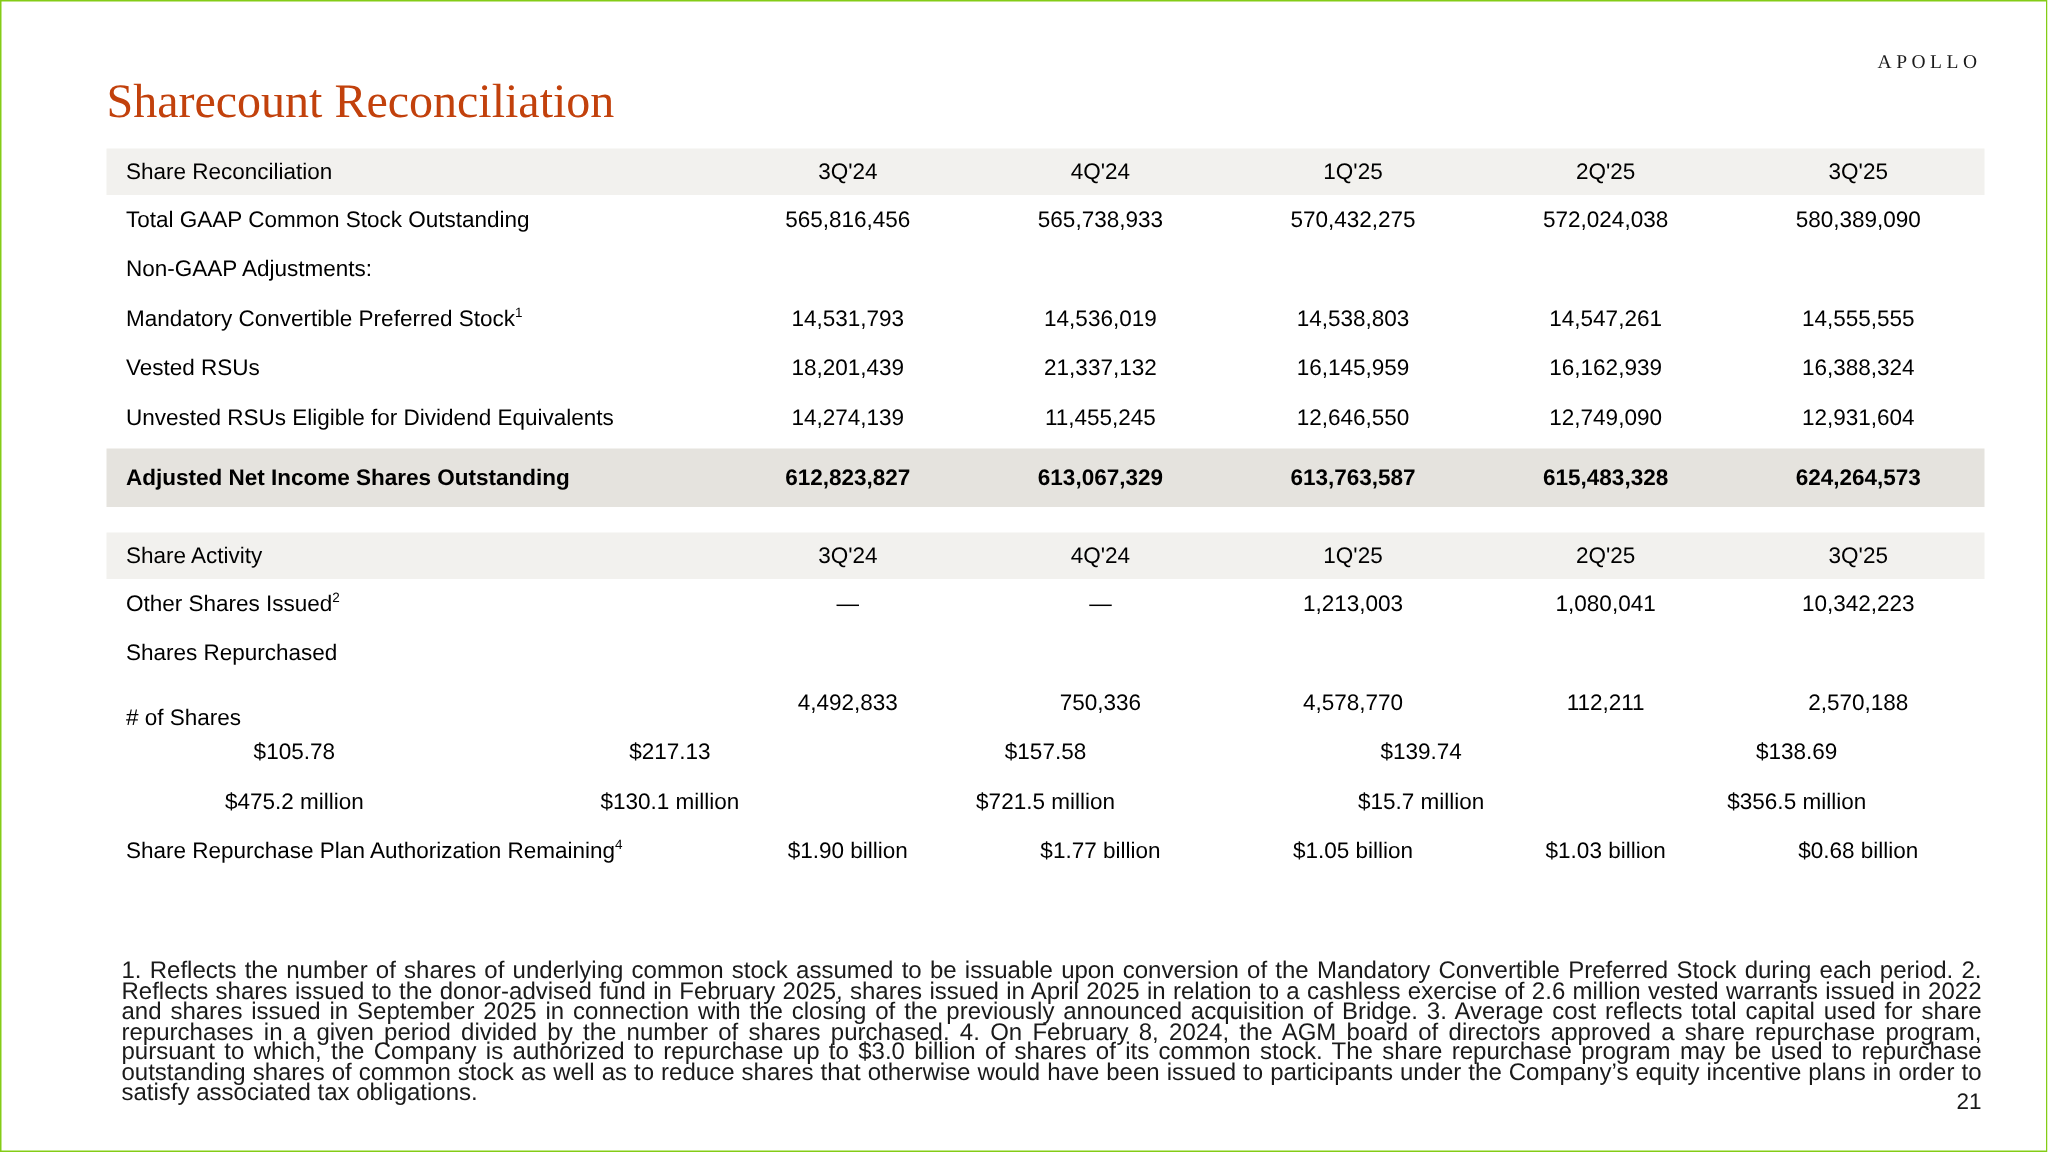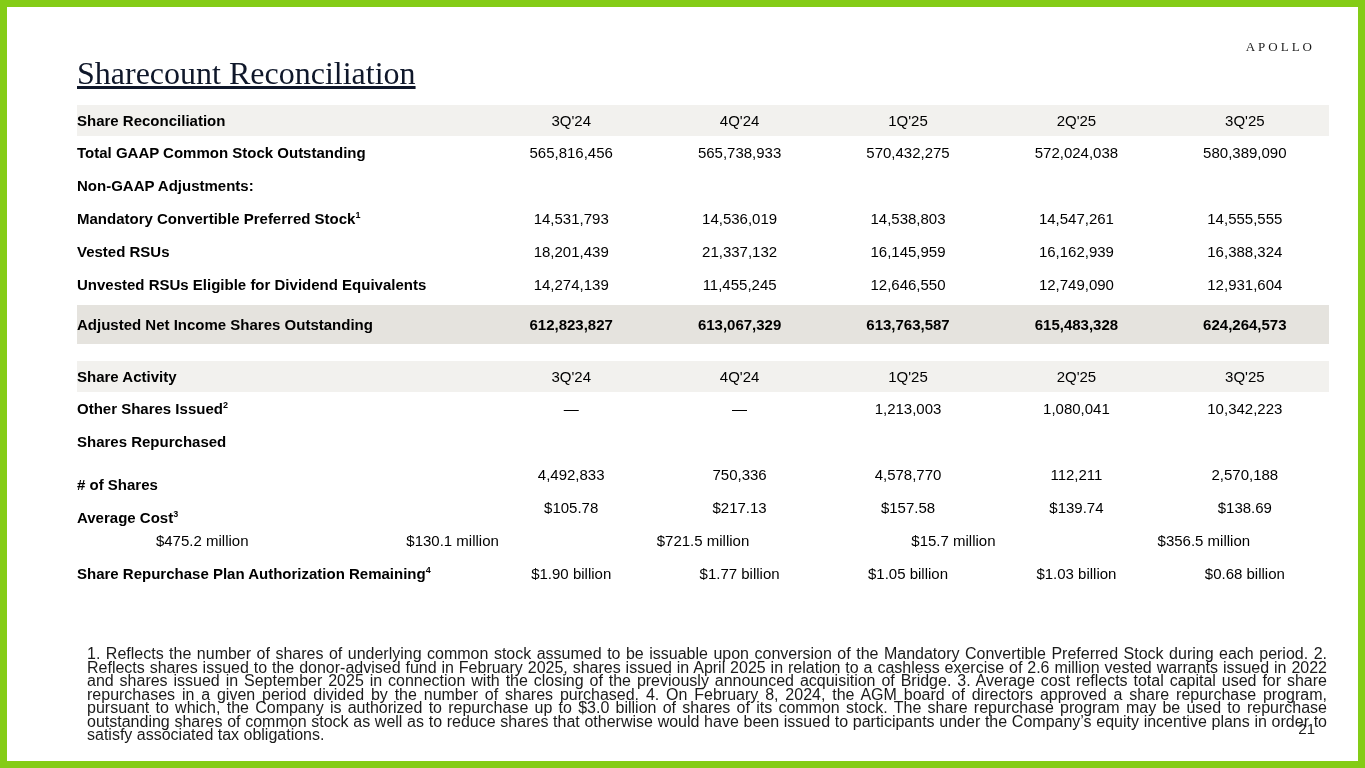"APOLLO" .slide { border: 7px solid #84cc16 -> 1px solid #84cc16 }
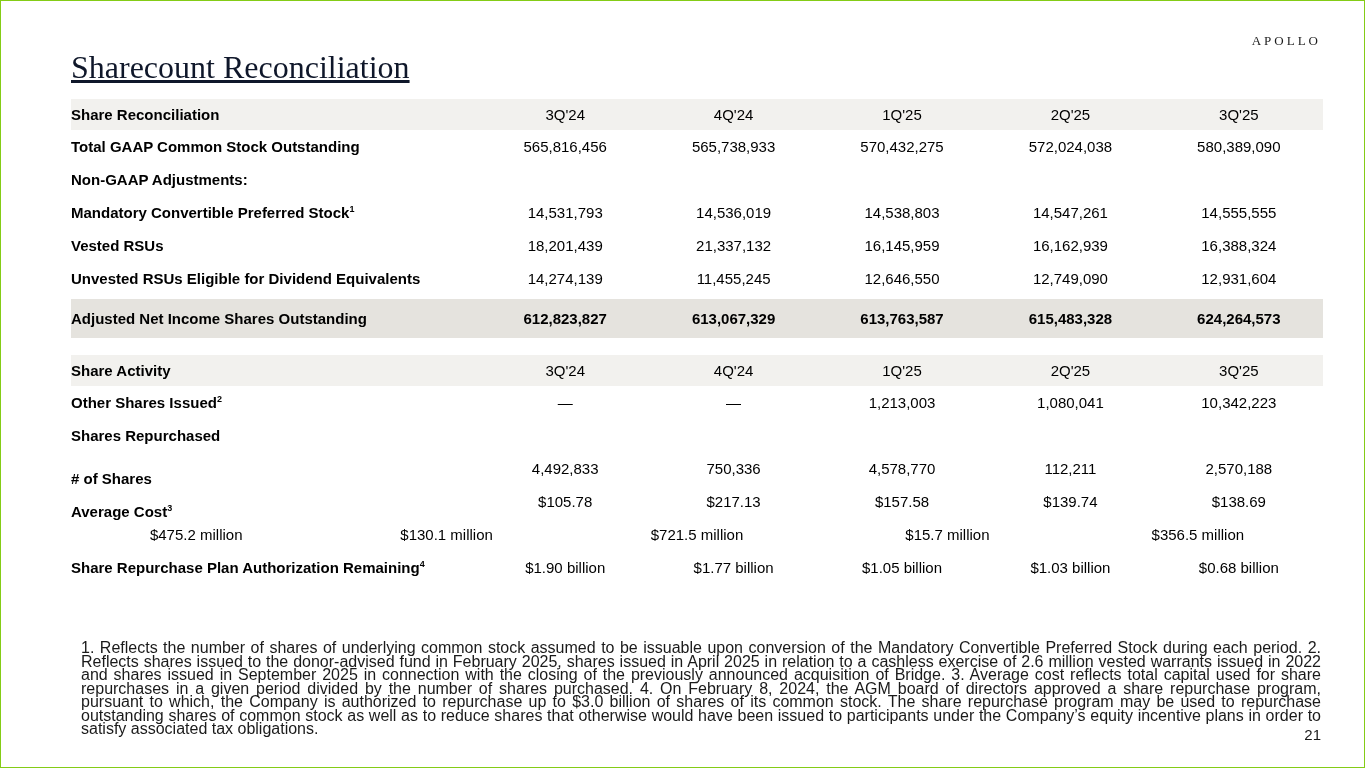"Sharecount Reconciliation" .title { color: #0f172a -> #c2410c; text-decoration: underline -> none }
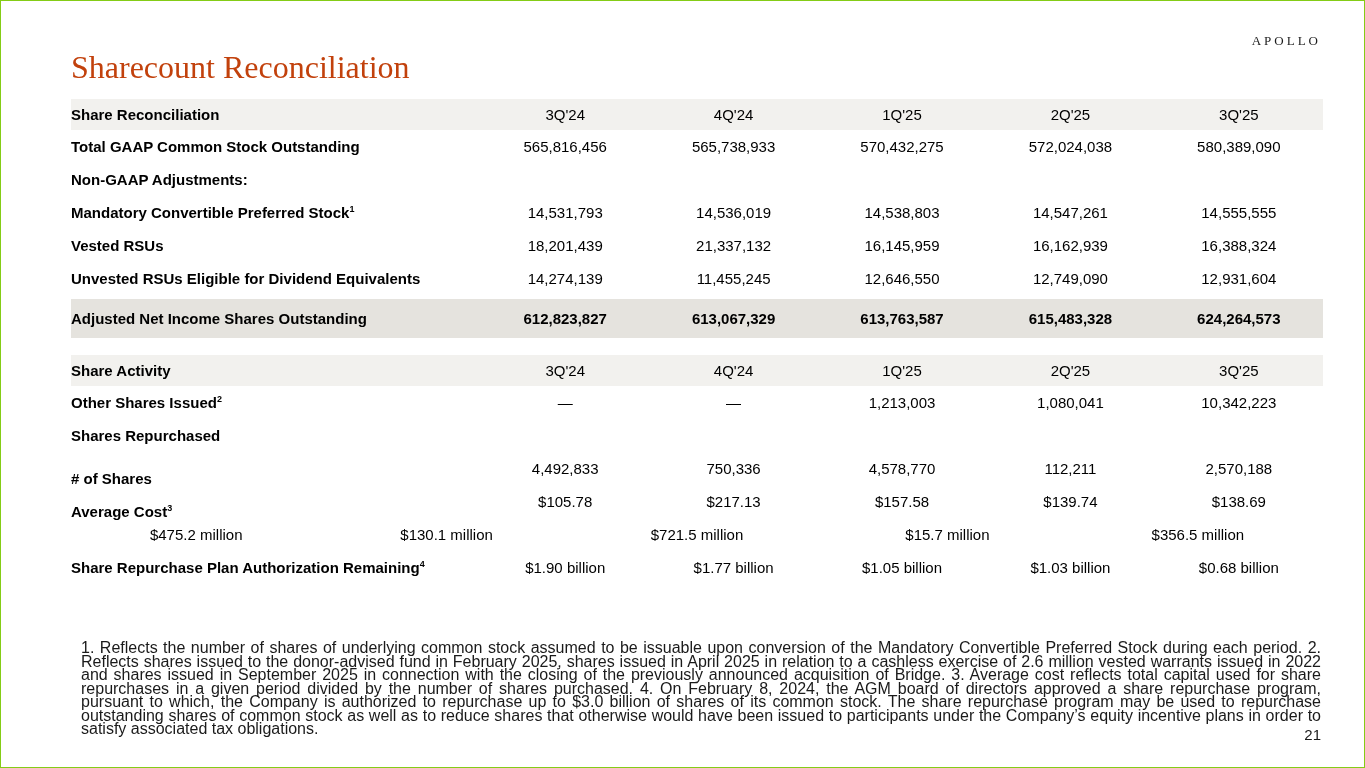"Share Reconciliation" .cell.label { font-weight: bold -> none; padding-left: 0 -> 13px }
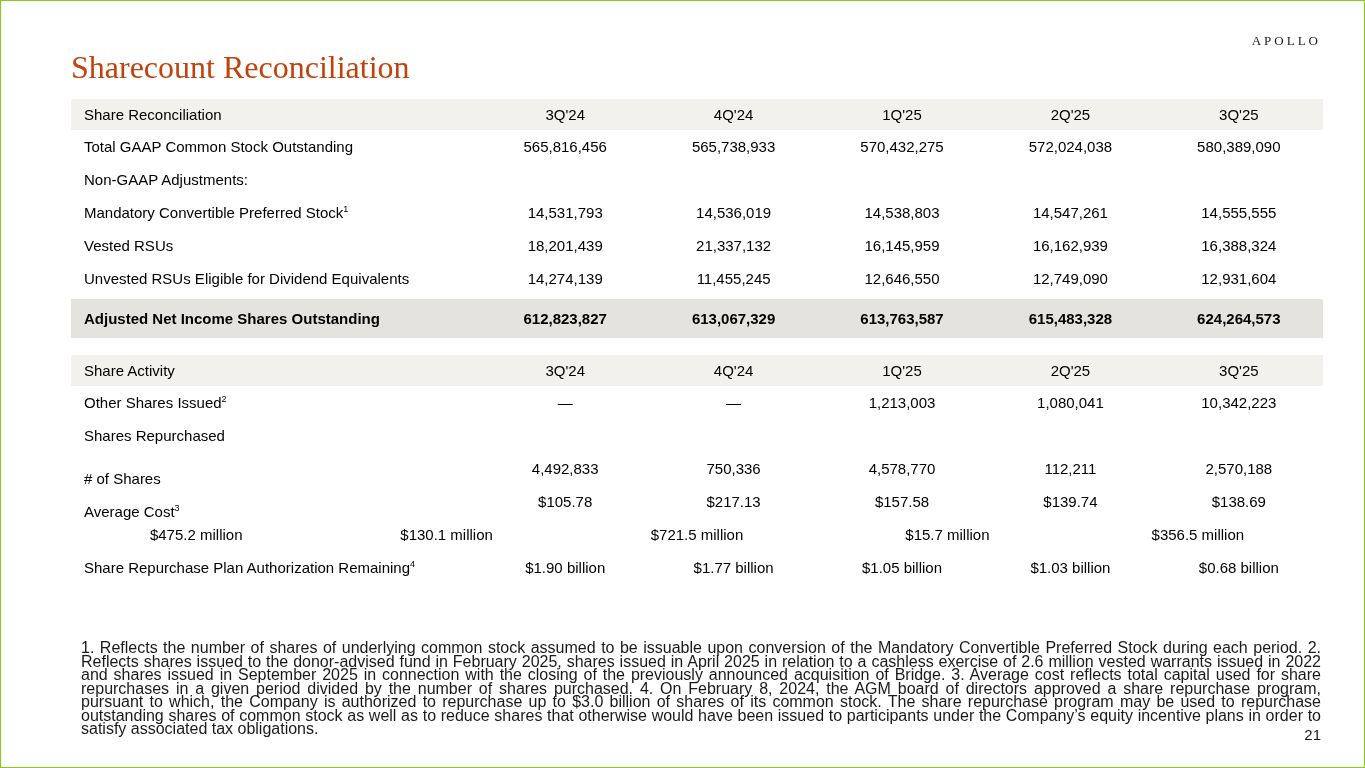"Average Cost3" div.cell { html: <div><span>Average Cost</span><sup>3</sup></div> -> none }
